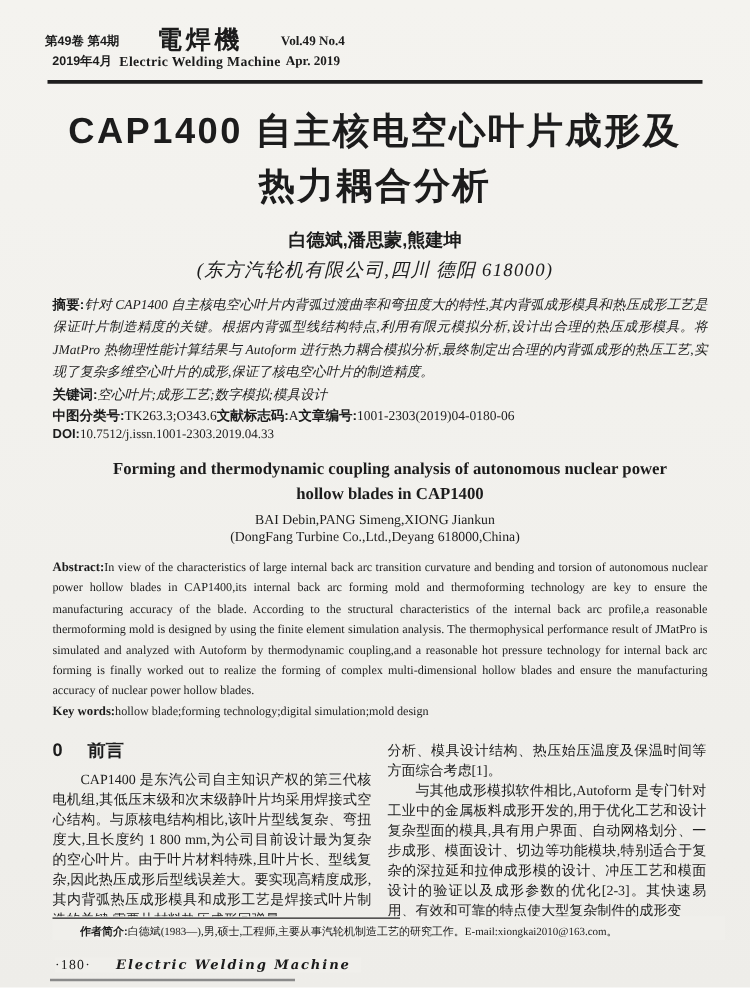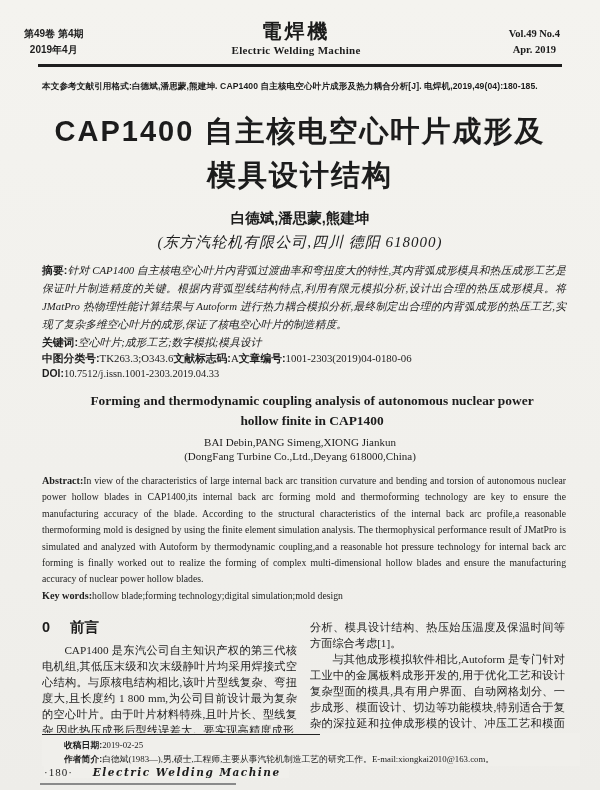"第49卷 第4期" .header { justify-content: space-between -> none; padding: 20px 40px 4px 24px -> 20px 40px 4px 36px }
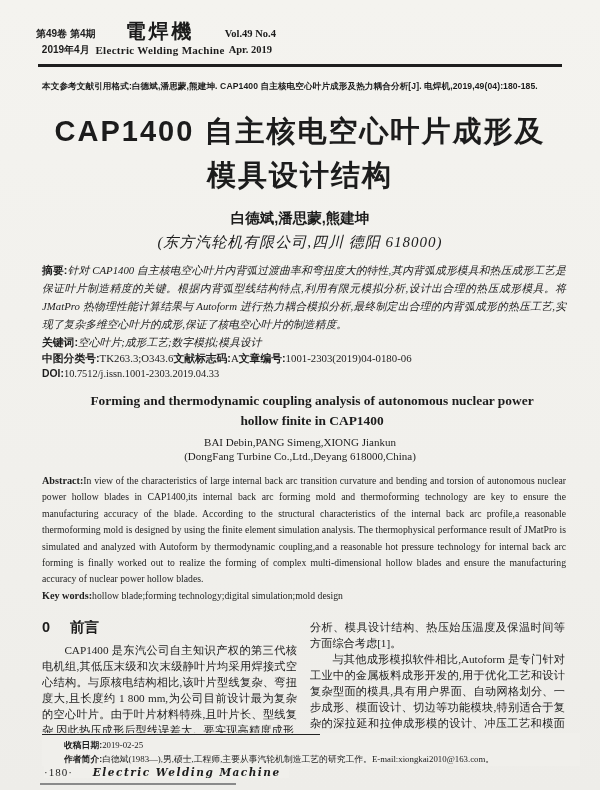"本文参考文献引用格式:白德斌,潘思蒙,熊建坤. CAP1400" div.citation { html: <div>本文参考文献引用格式:白德斌,潘思蒙,熊建坤. CAP1400 自主核电空心叶片成形及热力耦合分析[J]. 电焊机,2019,49(04):180-185.</div> -> none }
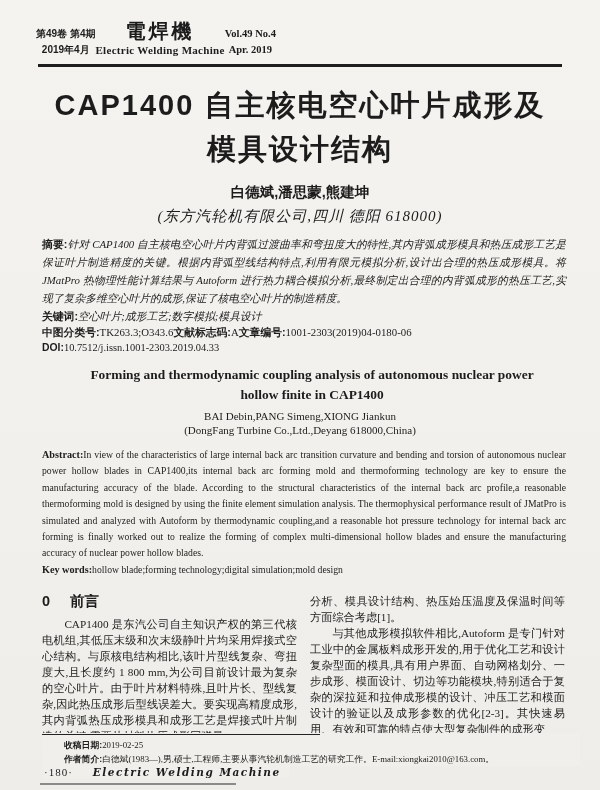"模具设计结构" div { text: 模具设计结构 -> 热力耦合分析 }
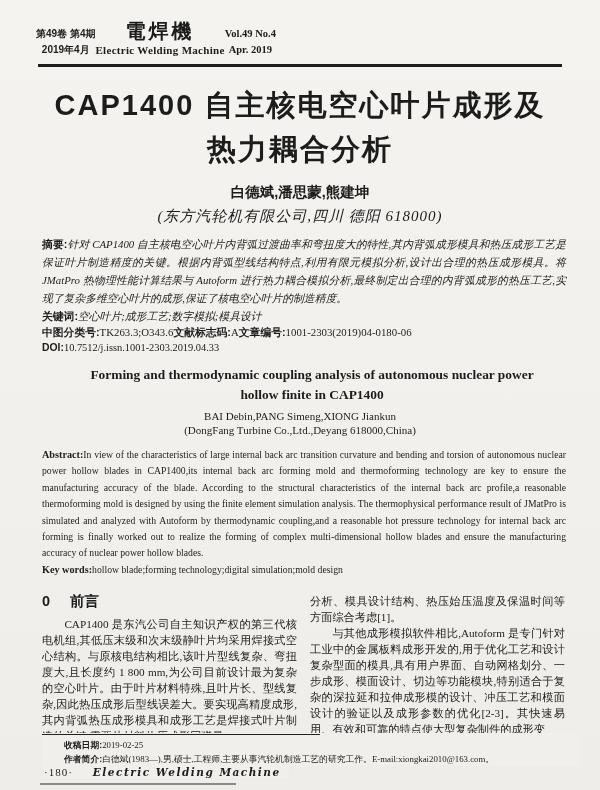"hollow finite in CAP1400" div { text: finite -> blades }
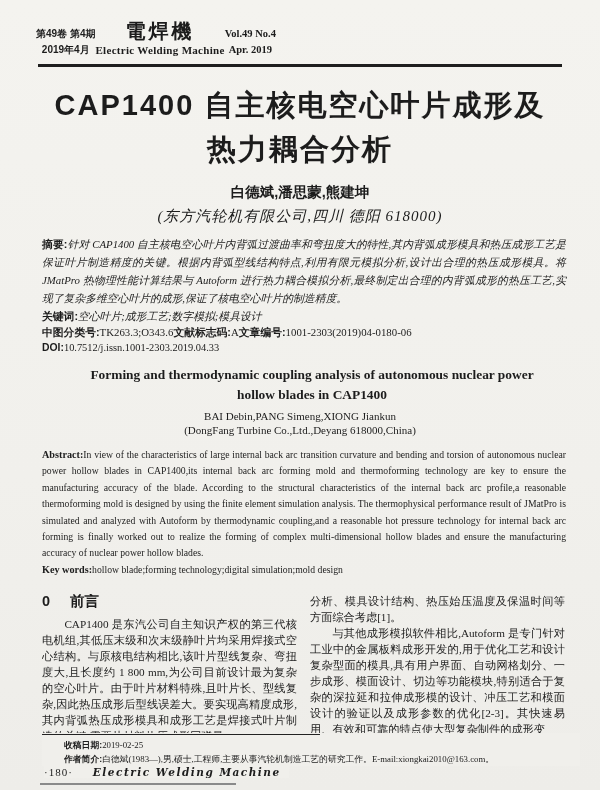"收稿日期:2019-02-25" p { html: <p><span>收稿日期:</span><span>2019-02-25</span></p> -> none }
